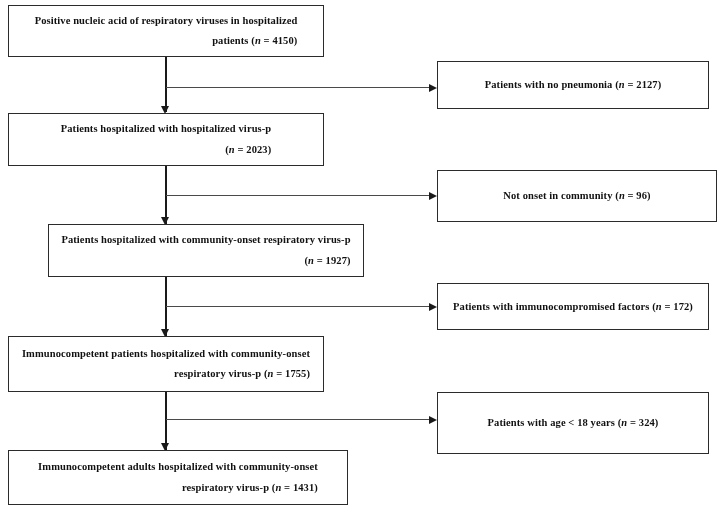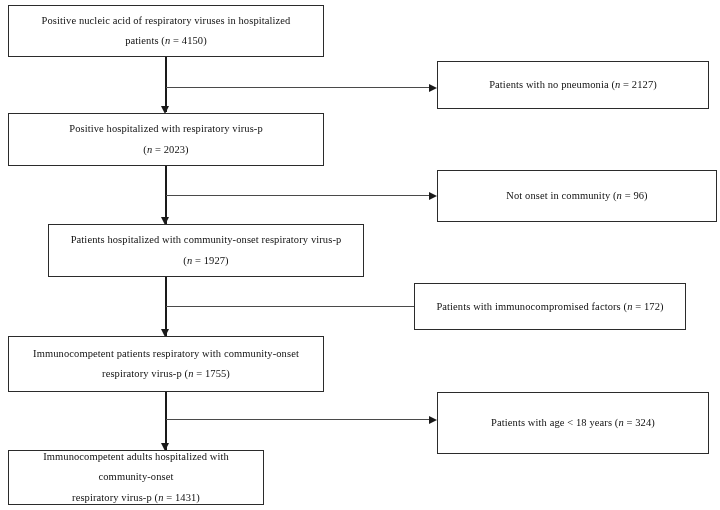"Positive nucleic acid of respiratory" .box-text { font-weight: normal -> bold; text-align: none -> right }
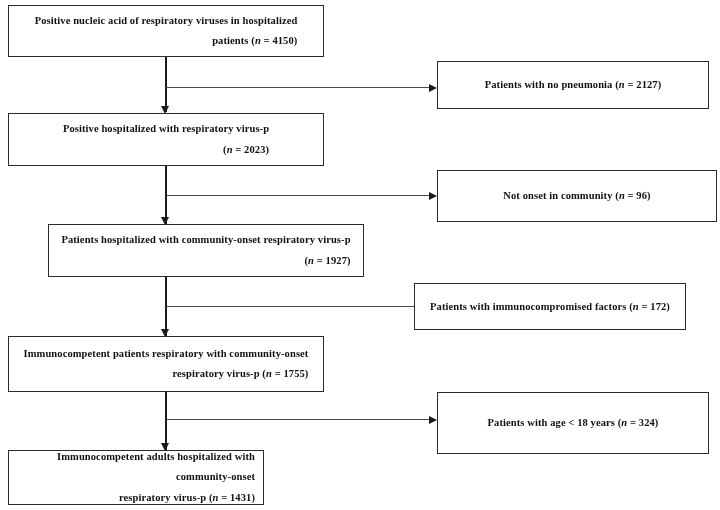"Positive hospitalized with respiratory" span { text: Positive hospitalized with respiratory -> Patients hospitalized with hospitalized }
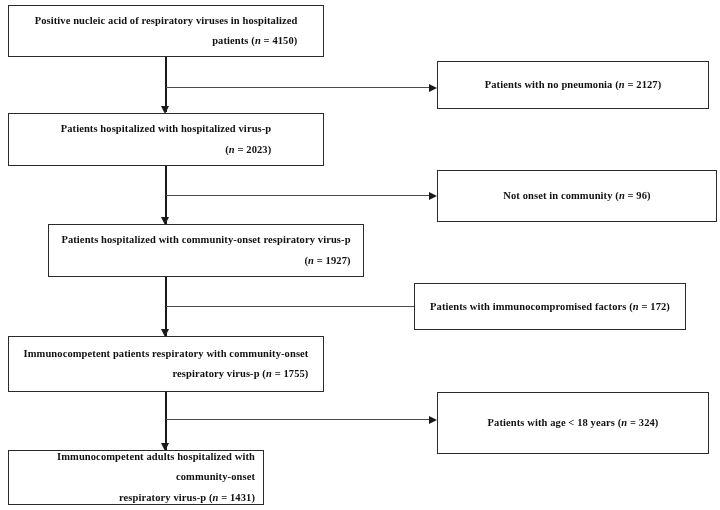"Patients with immunocompromised factors" div.box { left: 414px -> 437px }
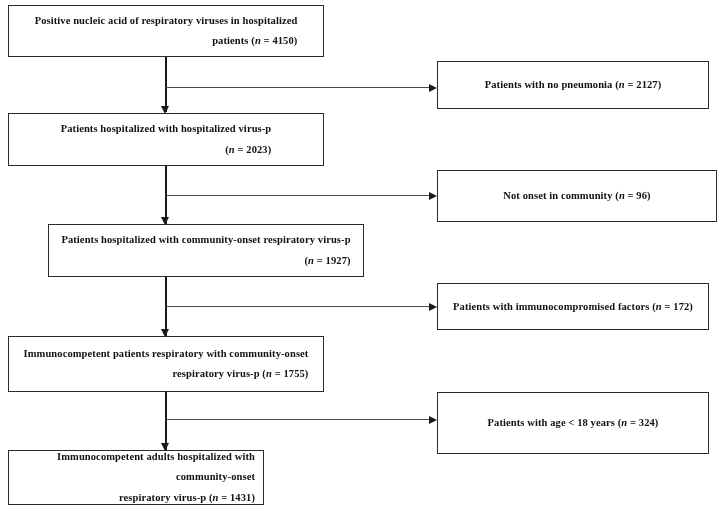"Immunocompetent patients respiratory" span { text: respiratory -> hospitalized }
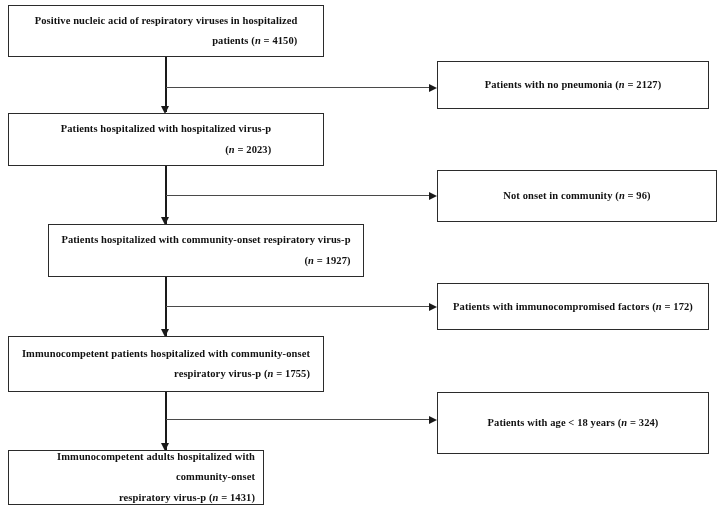"Immunocompetent adults hospitalized with" div.box { width: 256px -> 340px }
